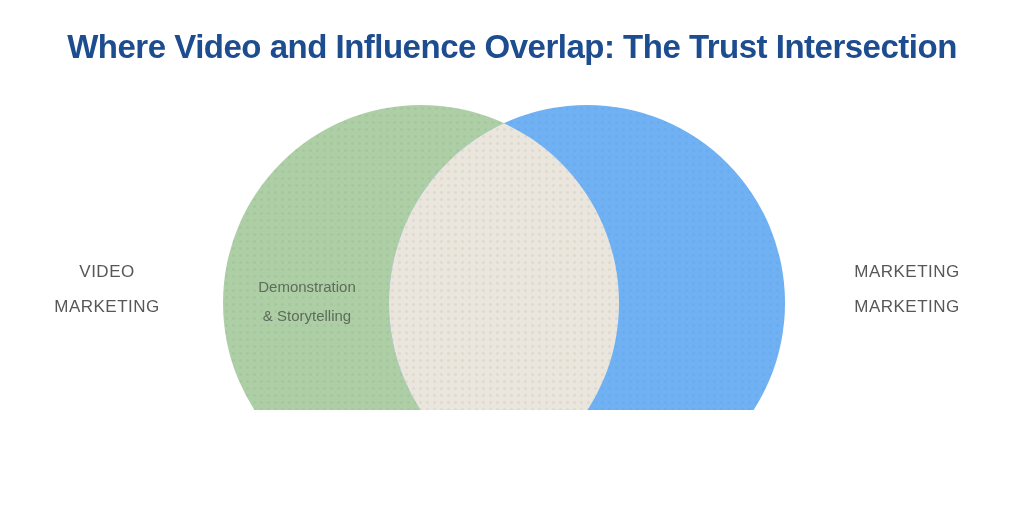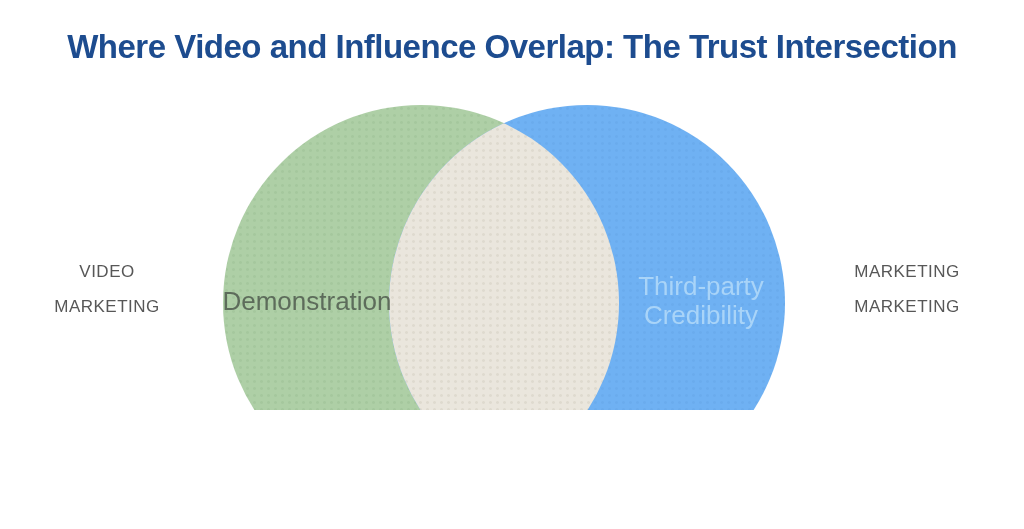"Demonstration" .region-label { font-size: 26px -> 15px }
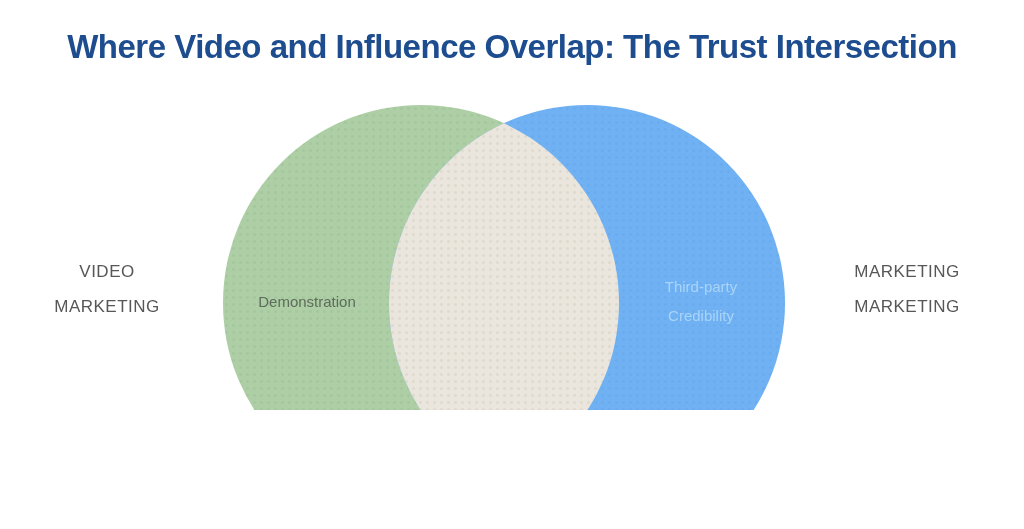"Third-party" div.region-label { html: <div> <span>Third-party</span> <span>Credibility</span> </div> -> none }
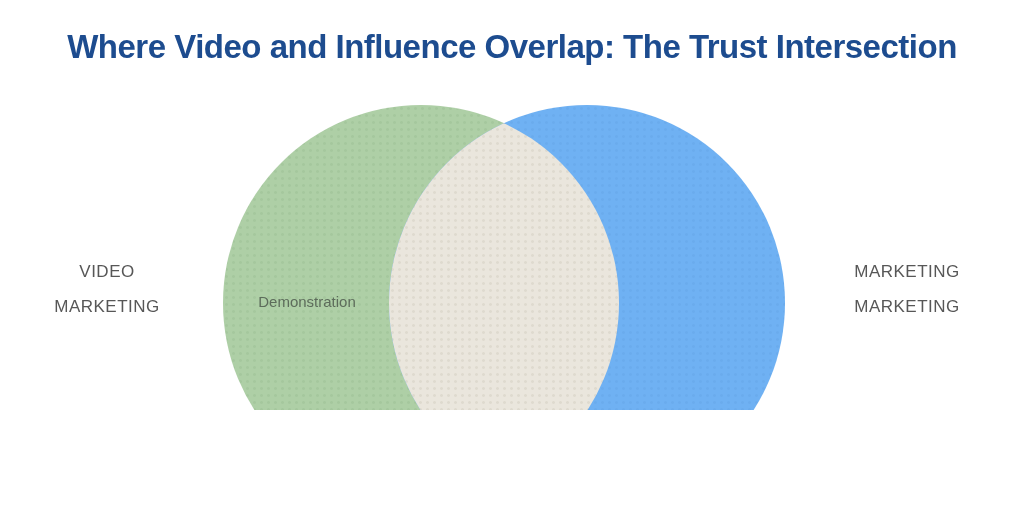"& Storytelling" span { html: none -> <span>&amp; Storytelling</span> }
